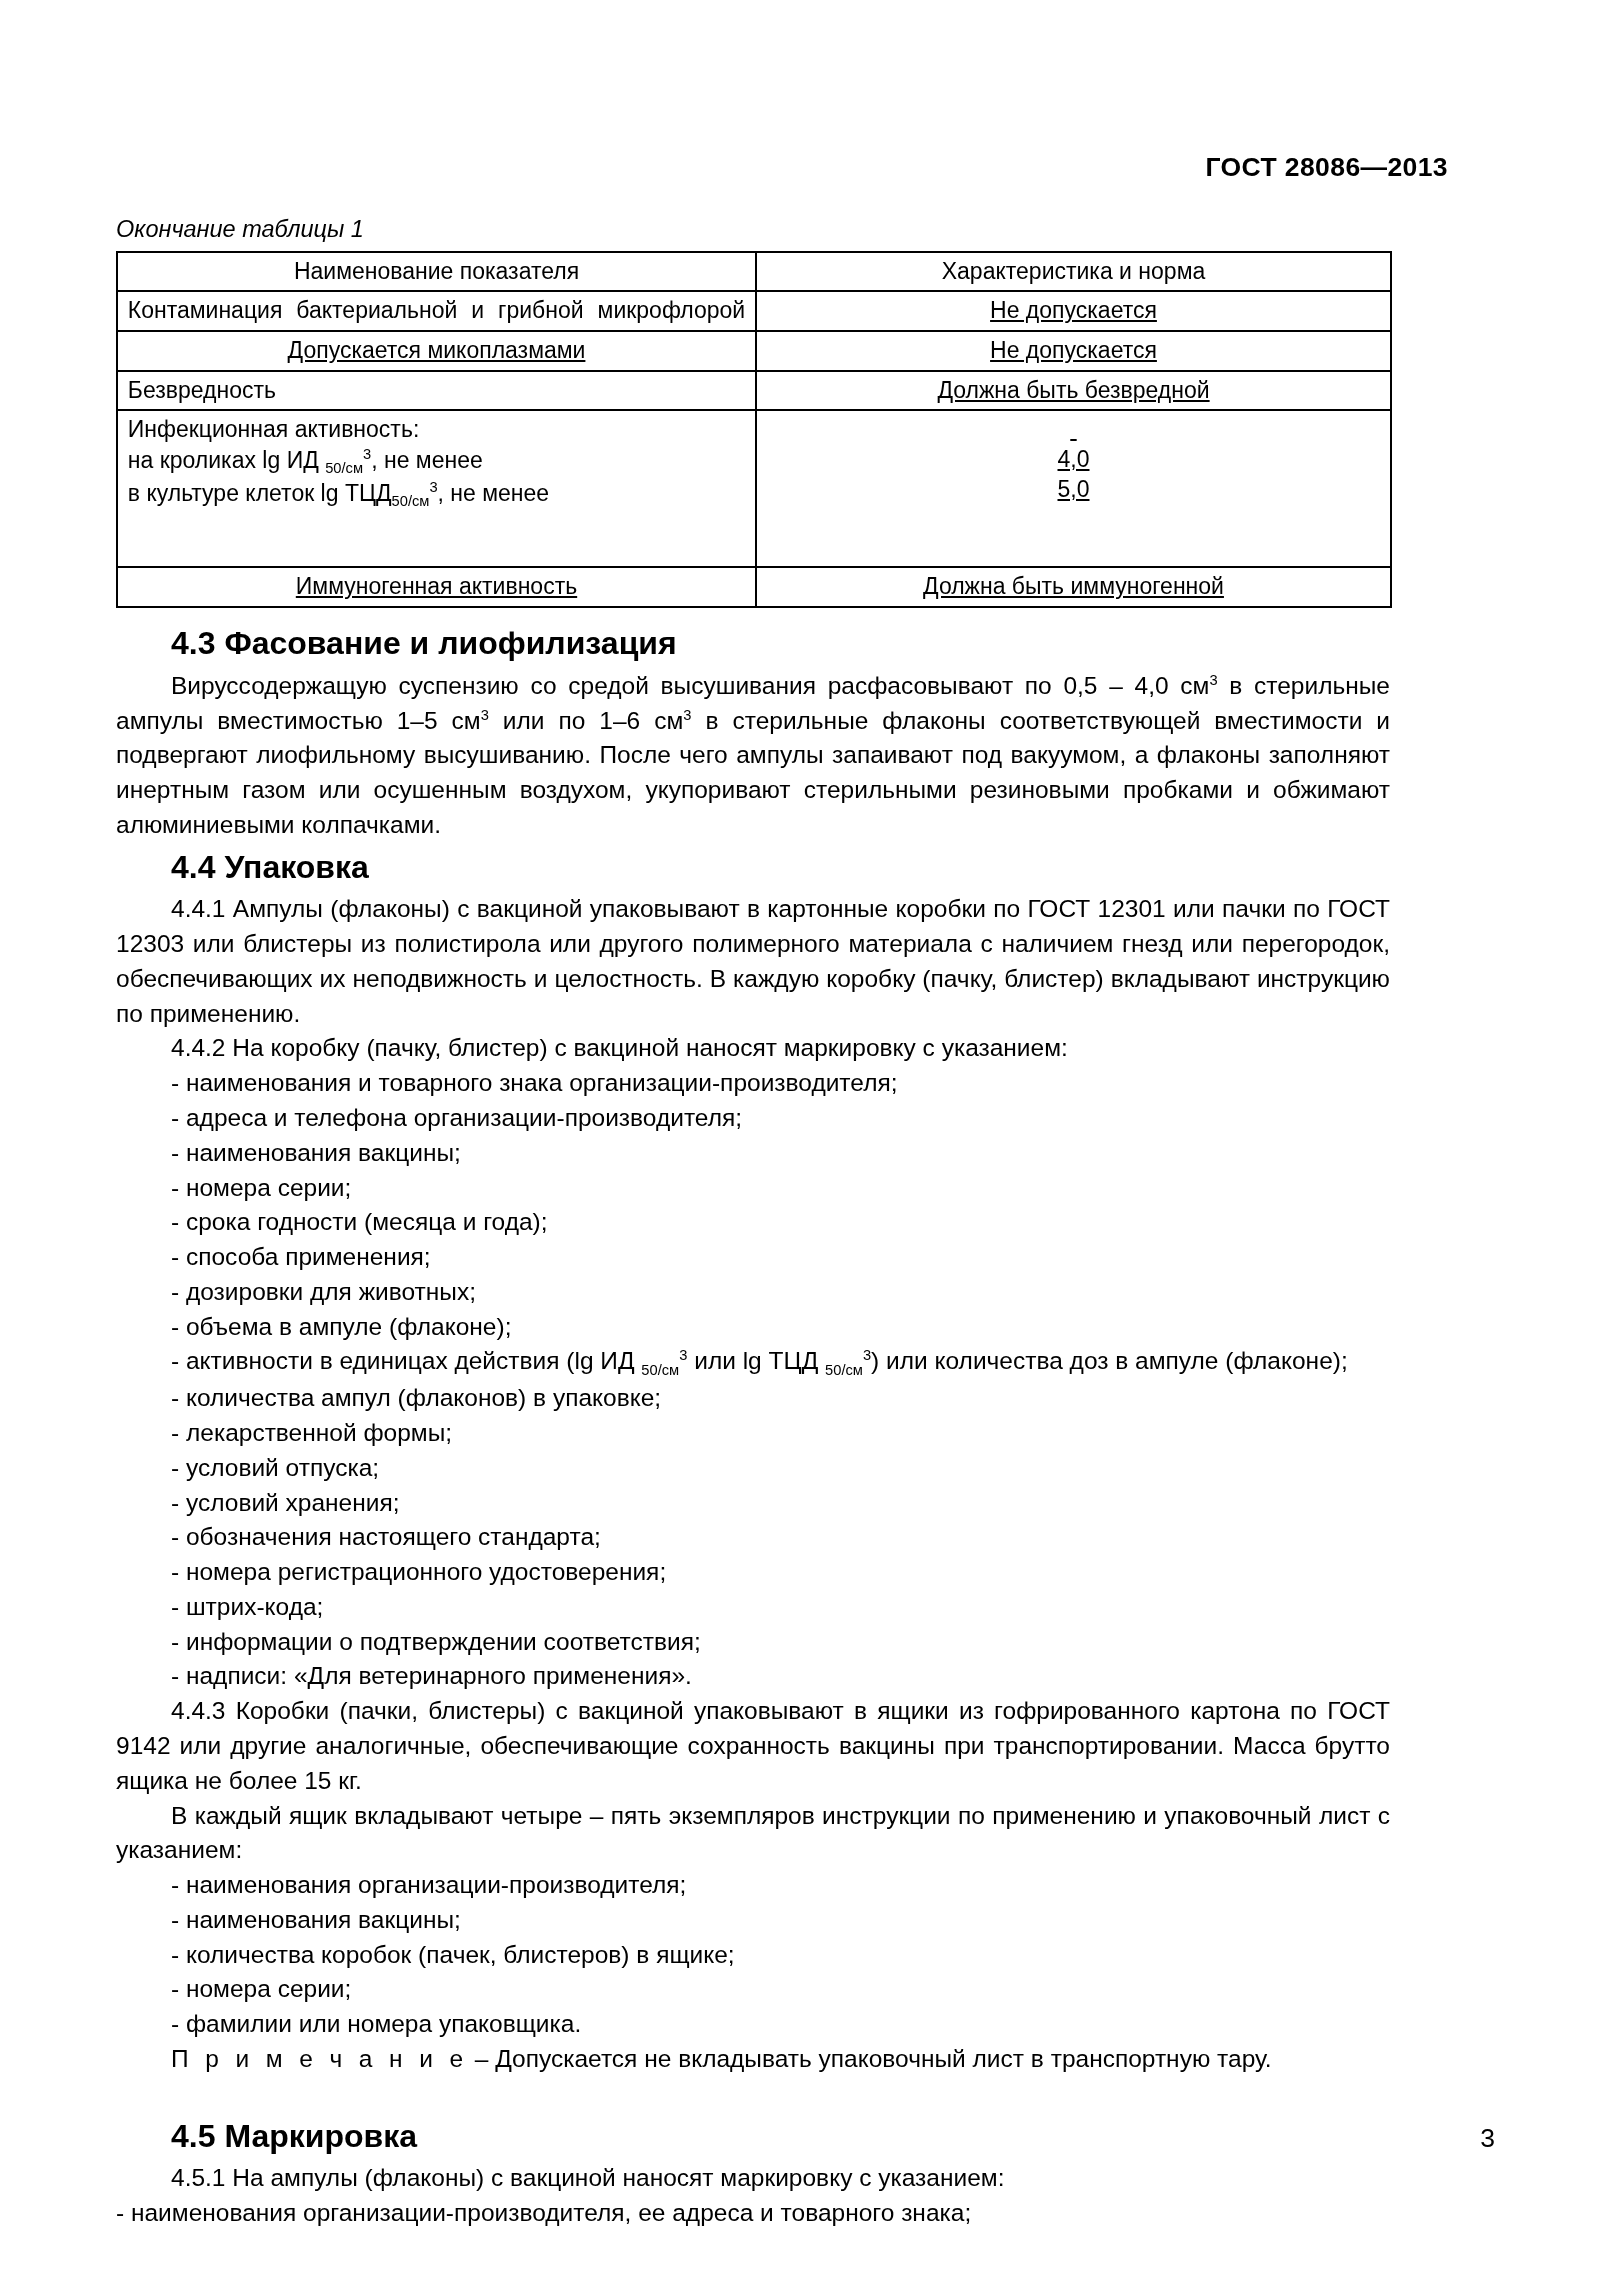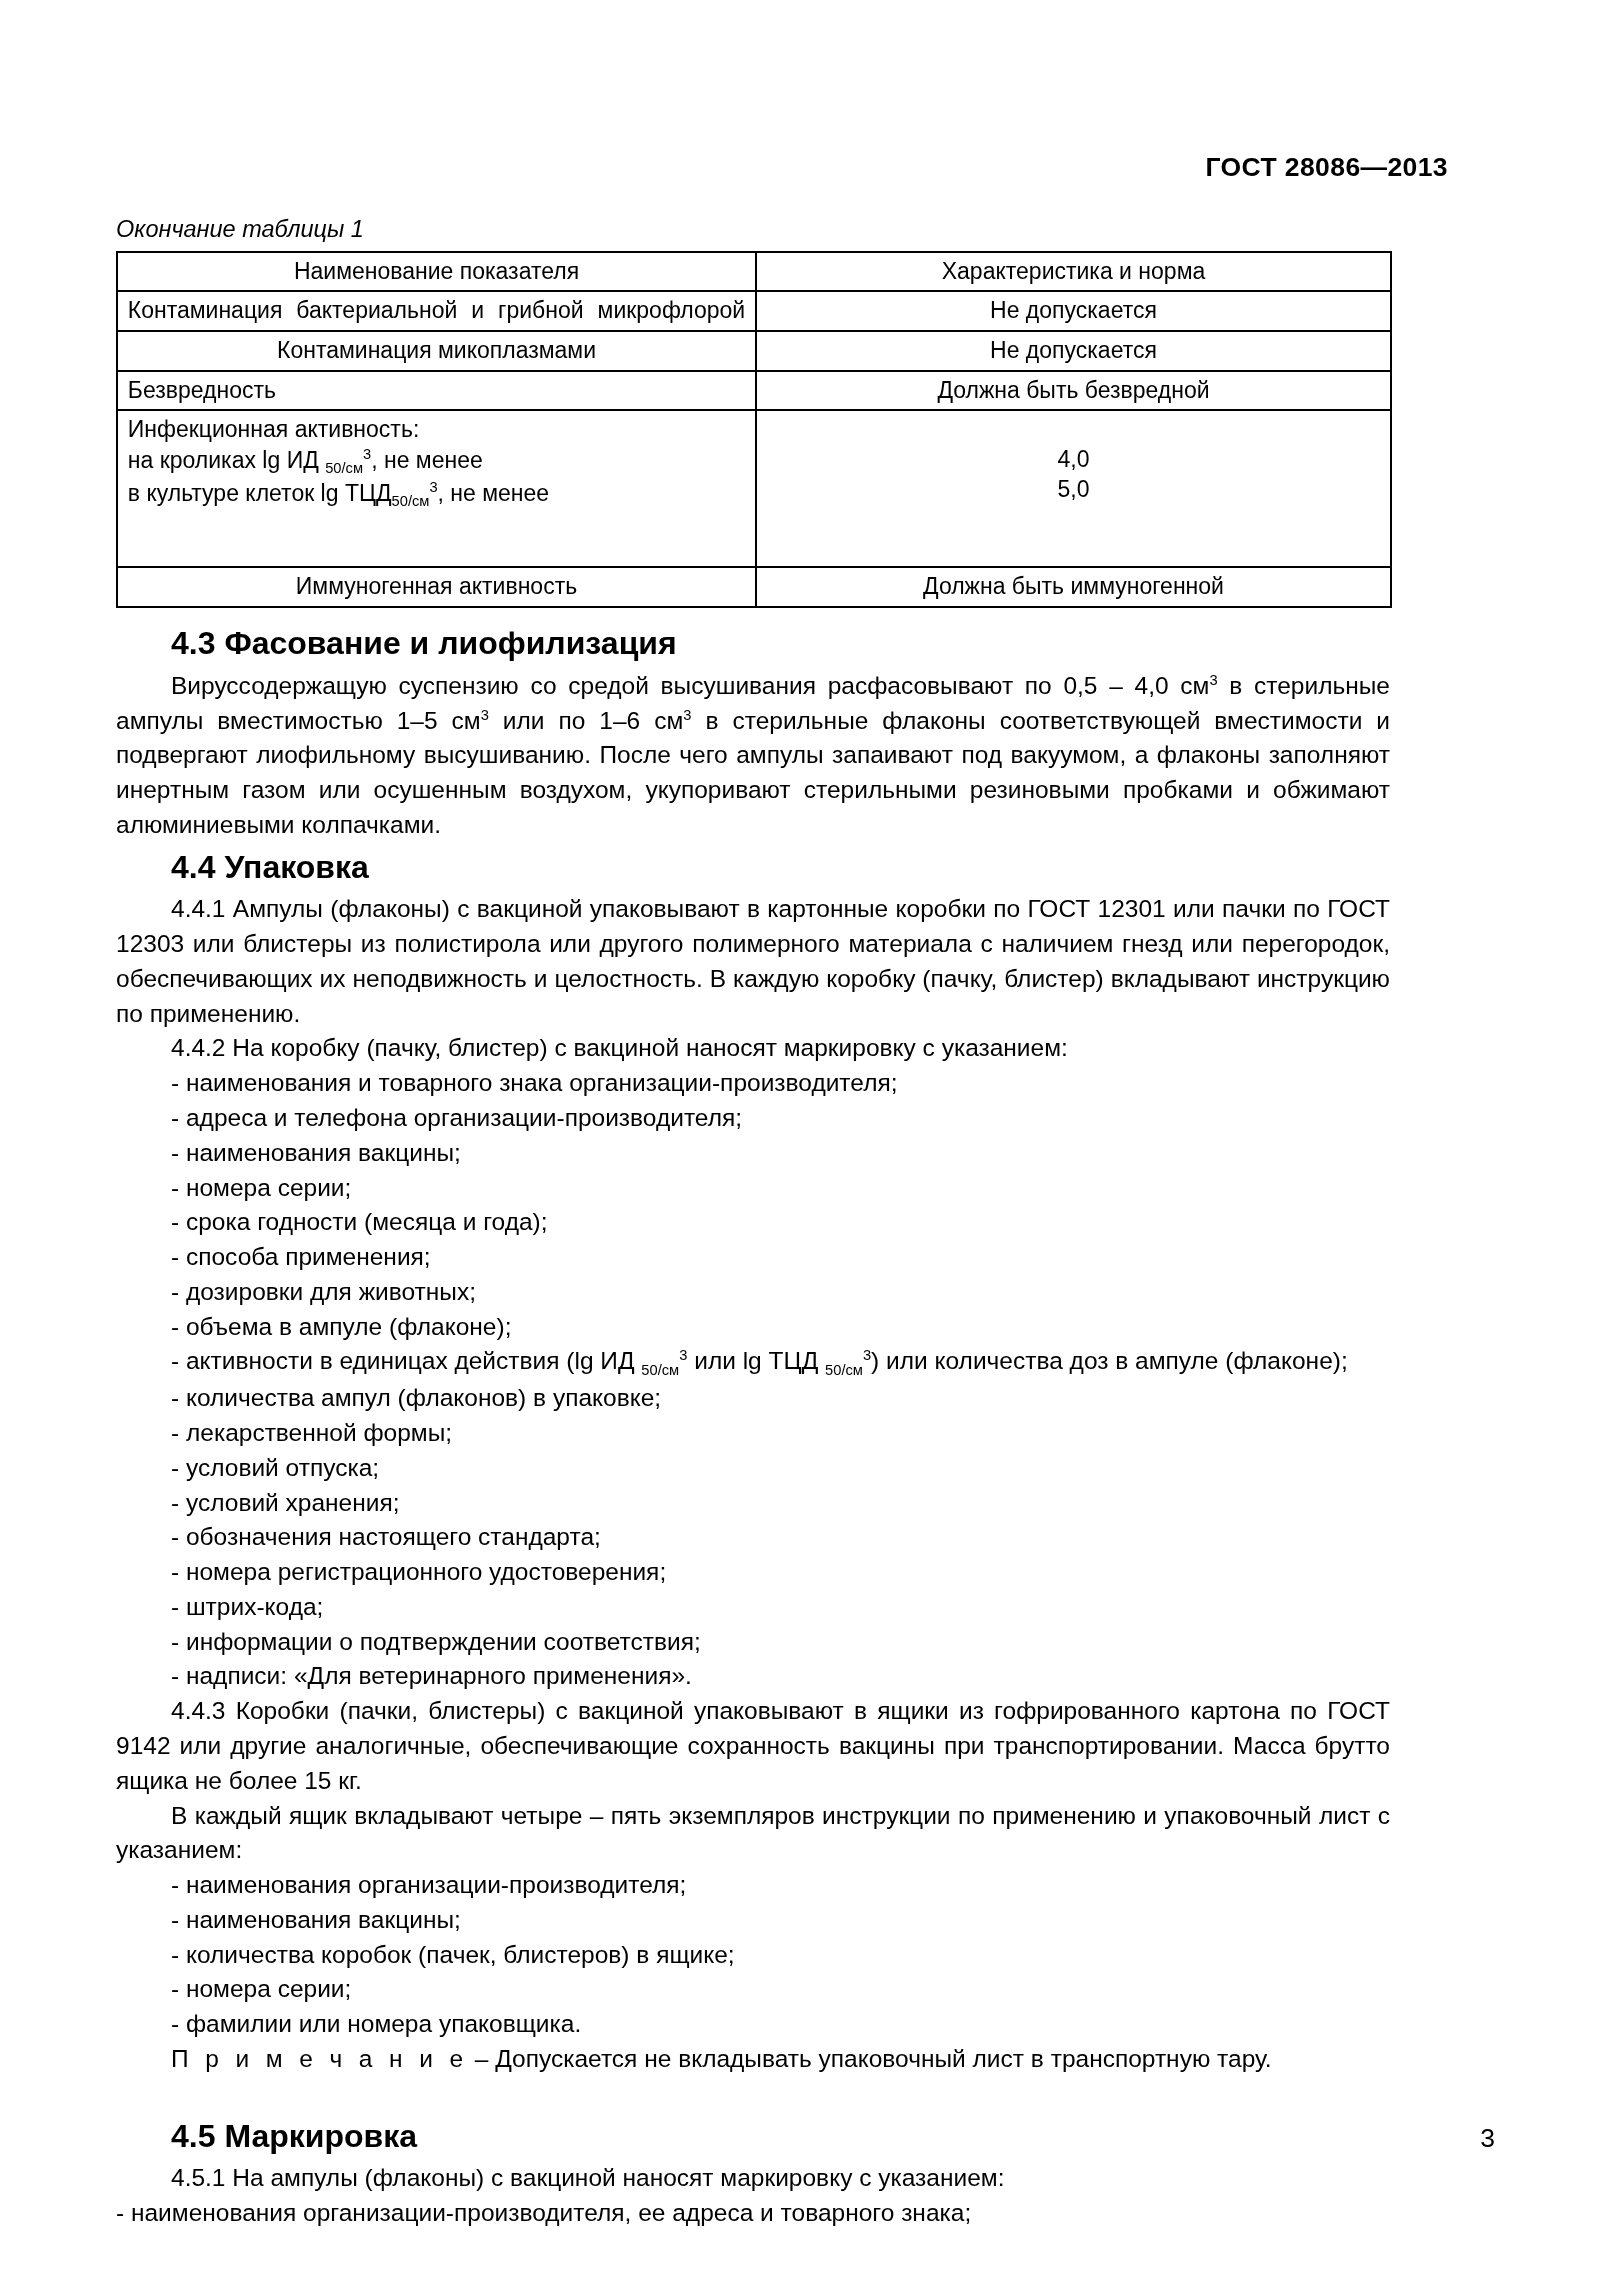"Не допускается" .cell-center { text-decoration: none -> underline }
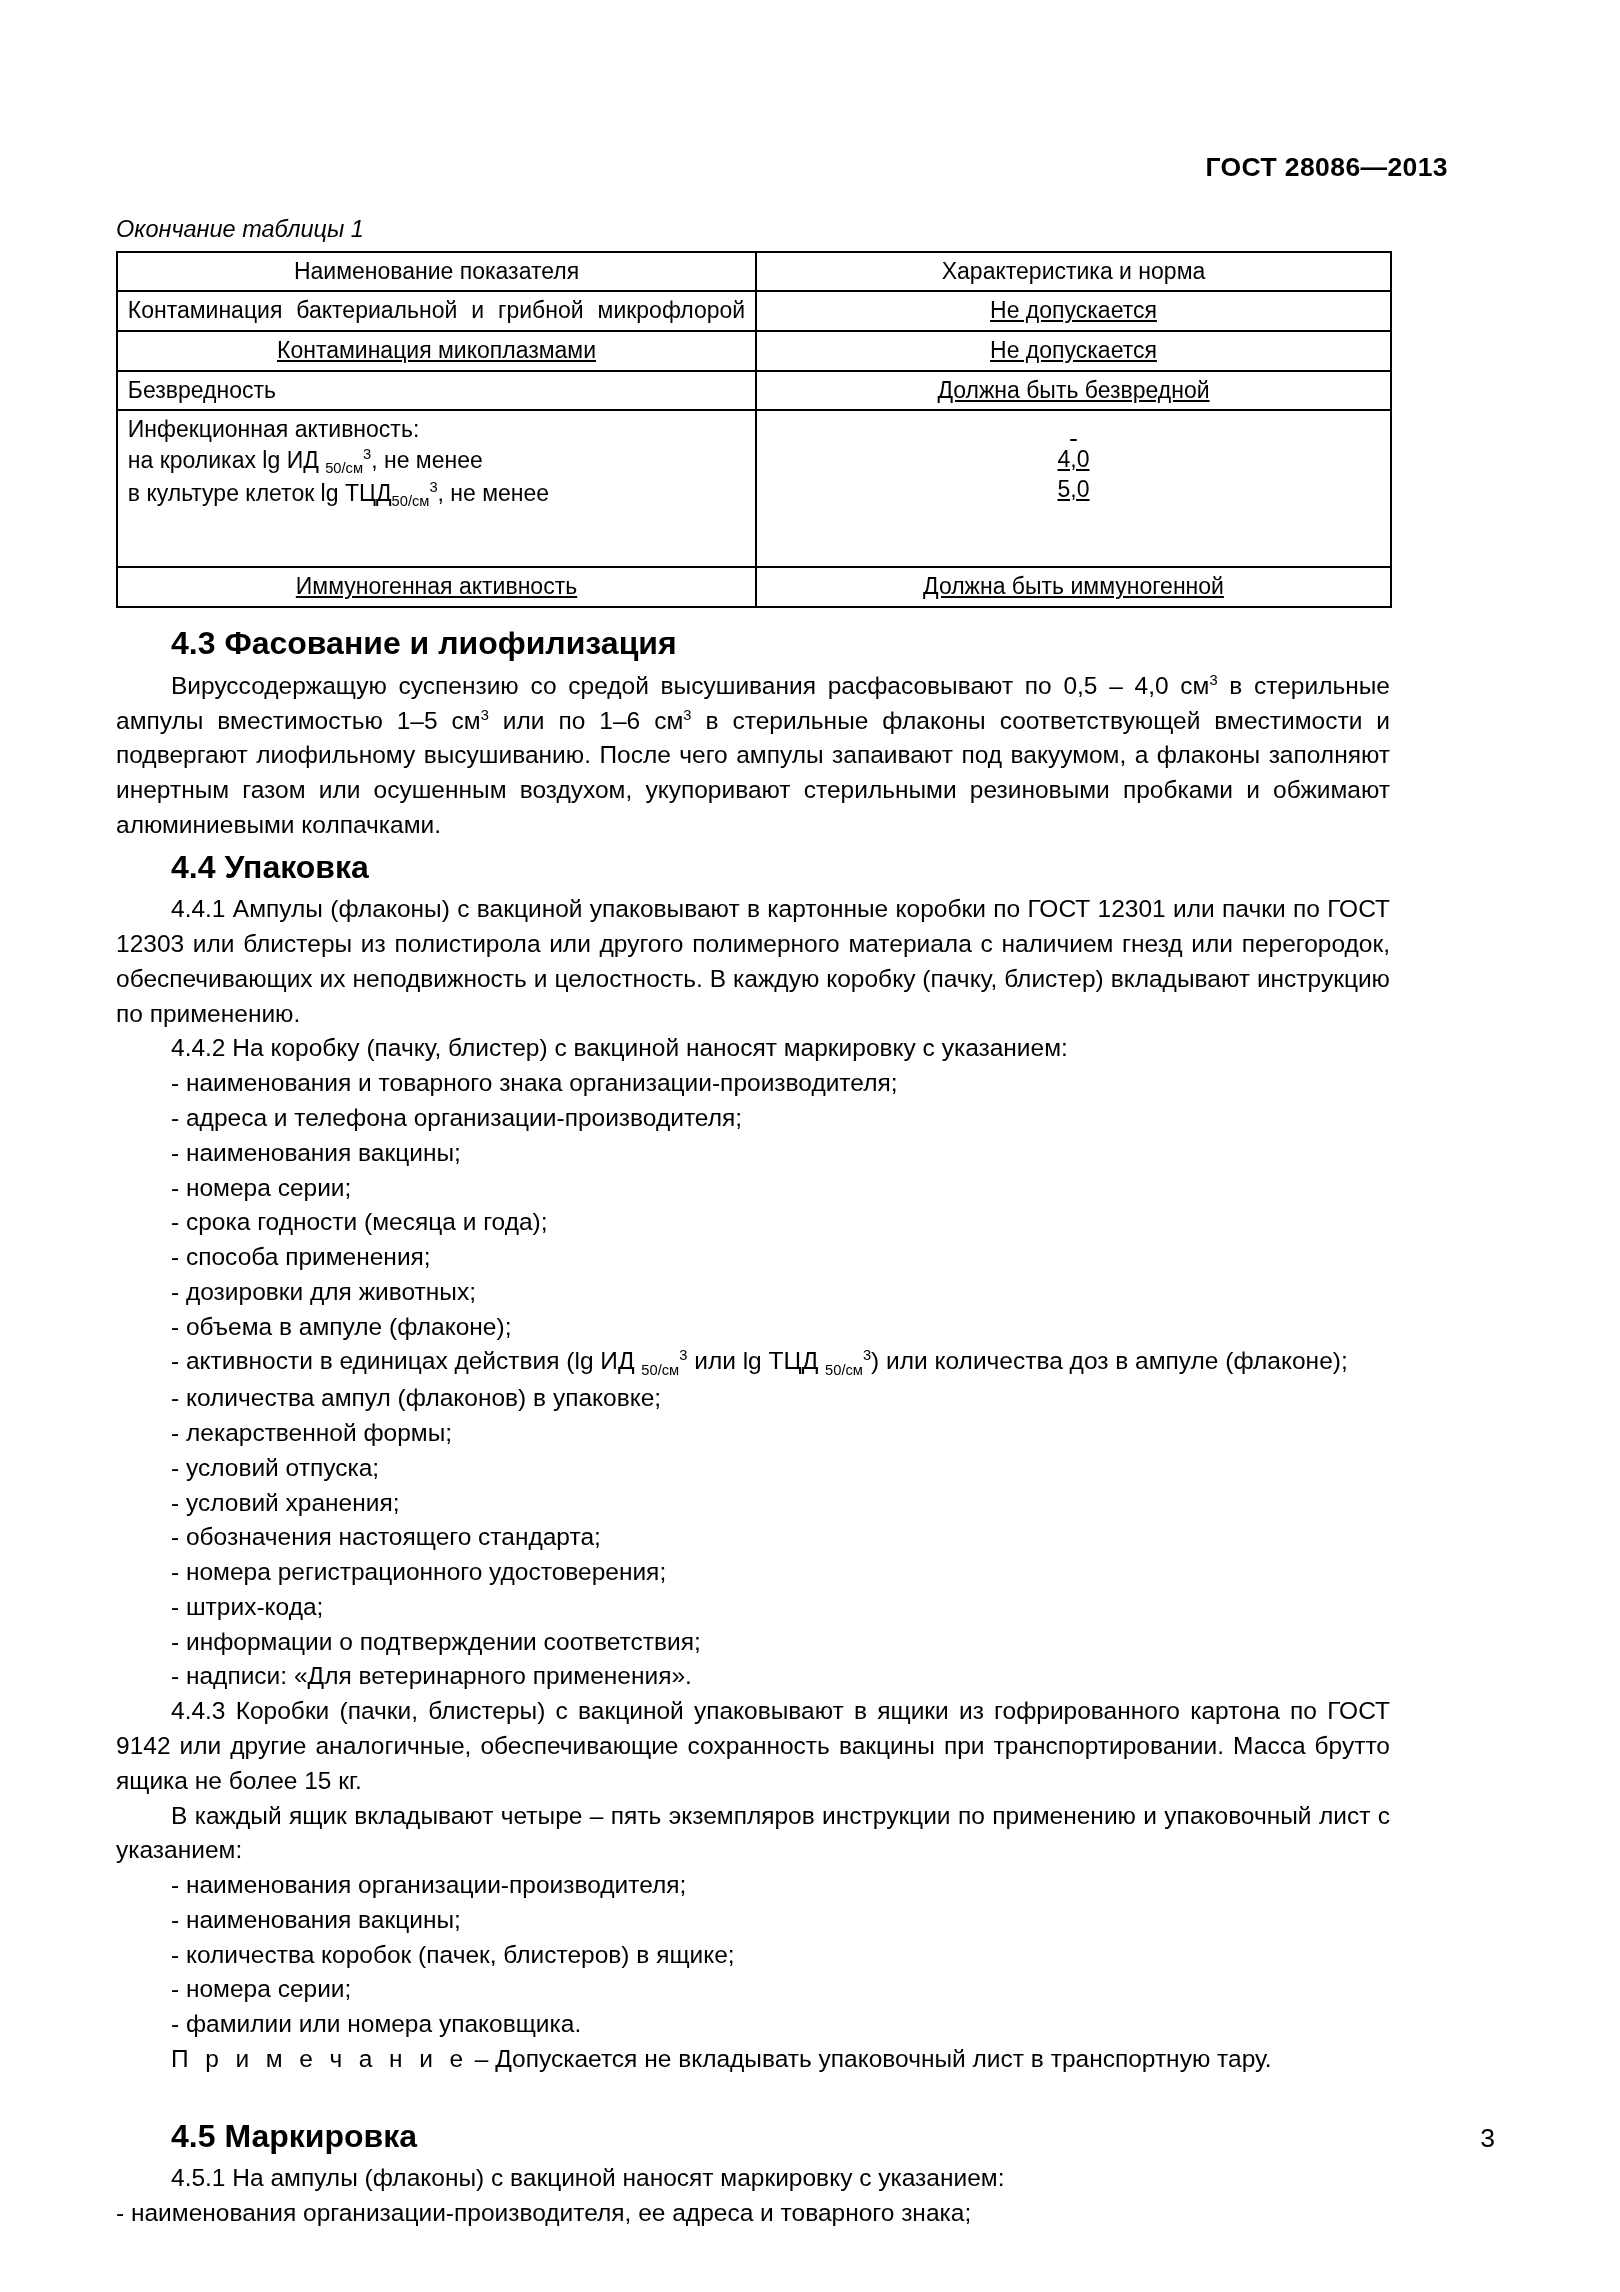"Контаминация микоплазмами" td.cell-center { text: Контаминация -> Допускается }
